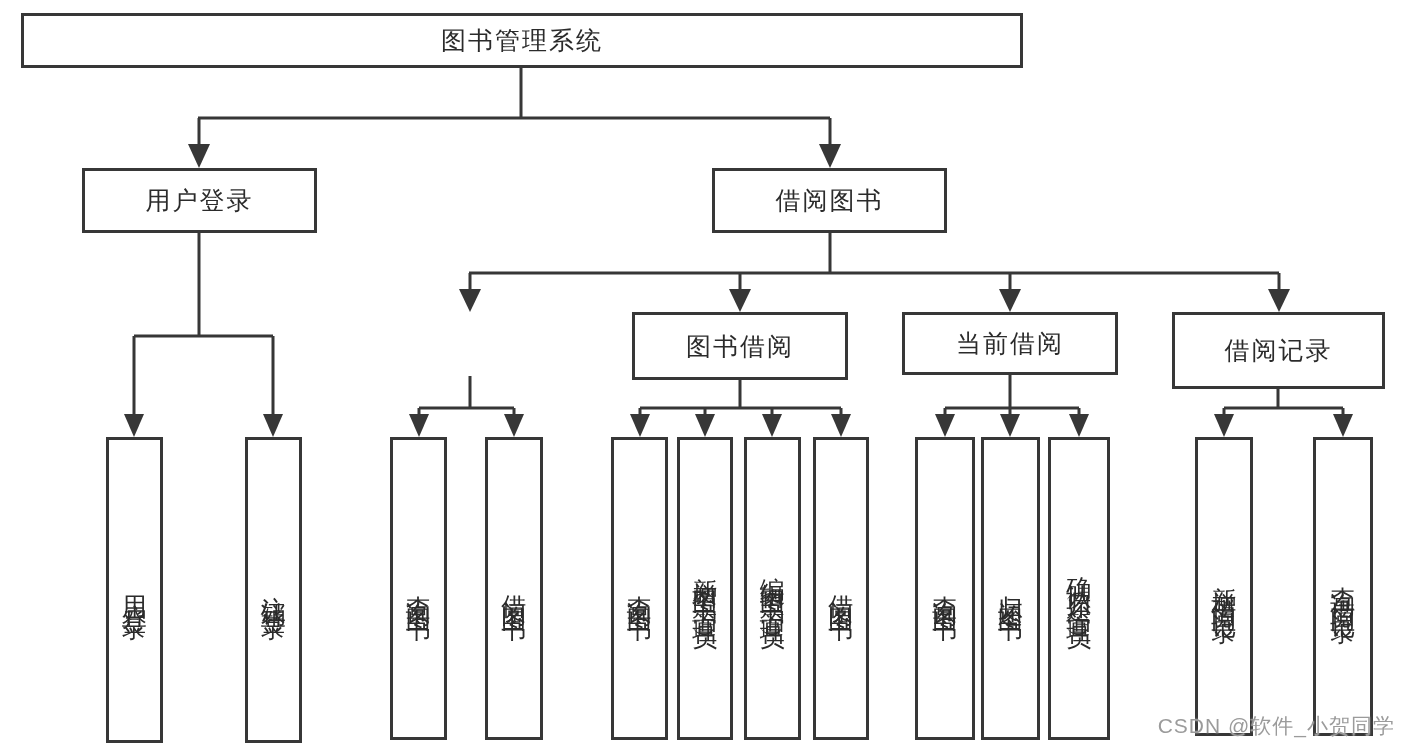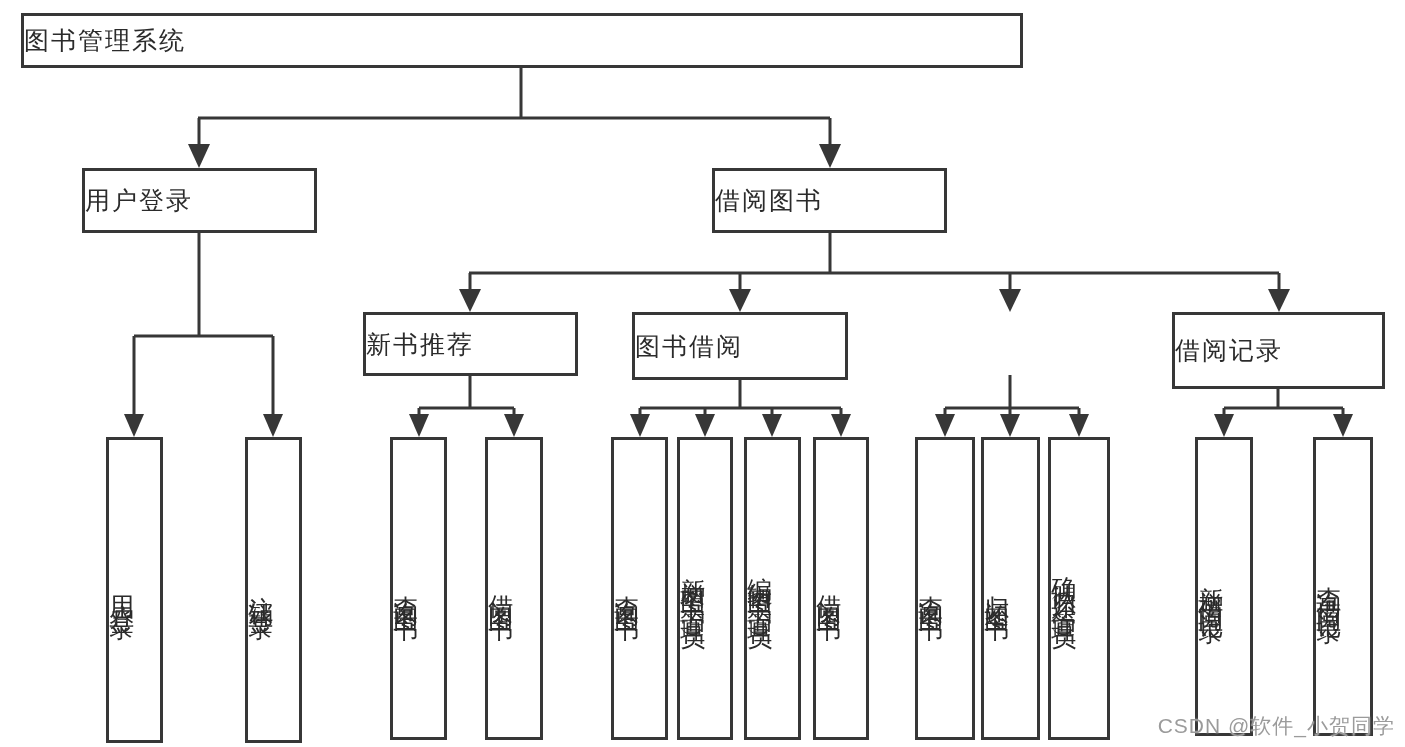"图书管理系统" .node { justify-content: flex-start -> center }
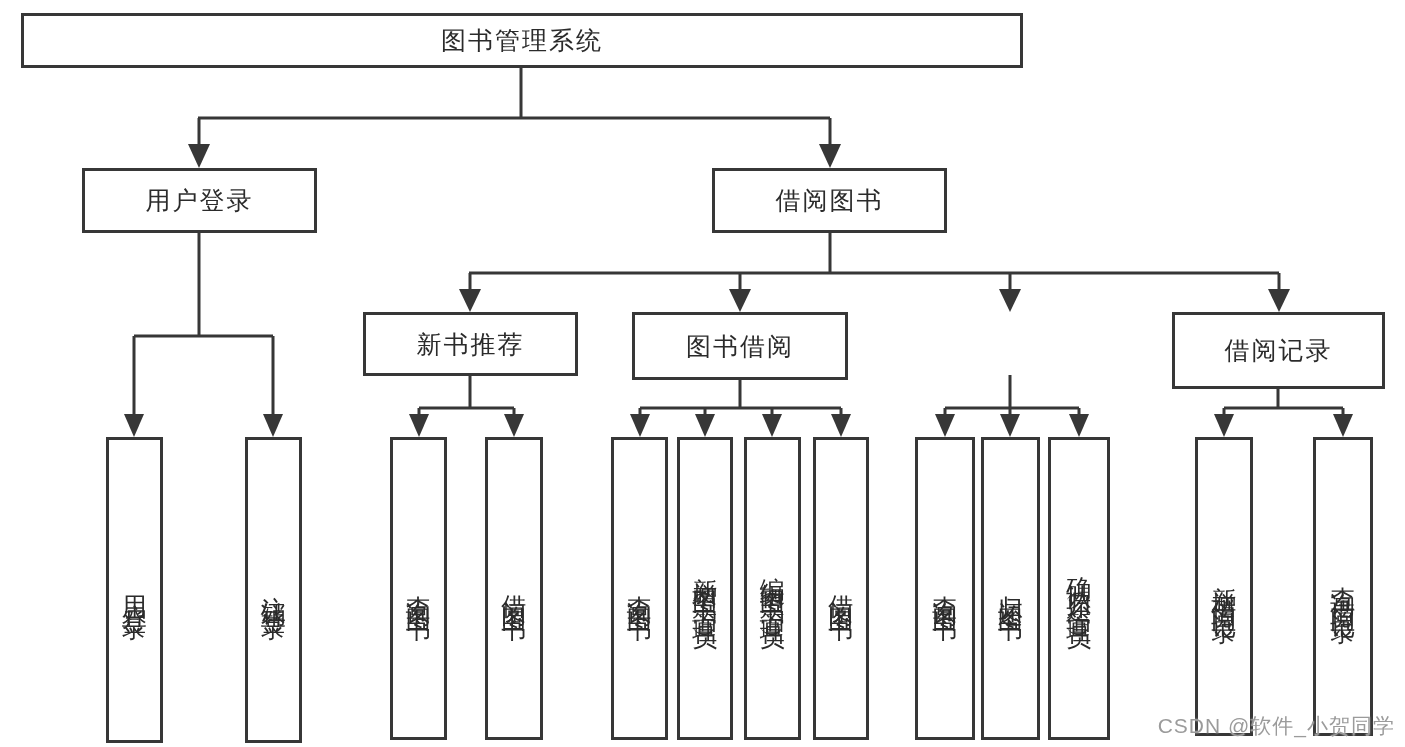"新书推荐" div.node { html: <div> <span>新书推荐</span> </div> -> none }
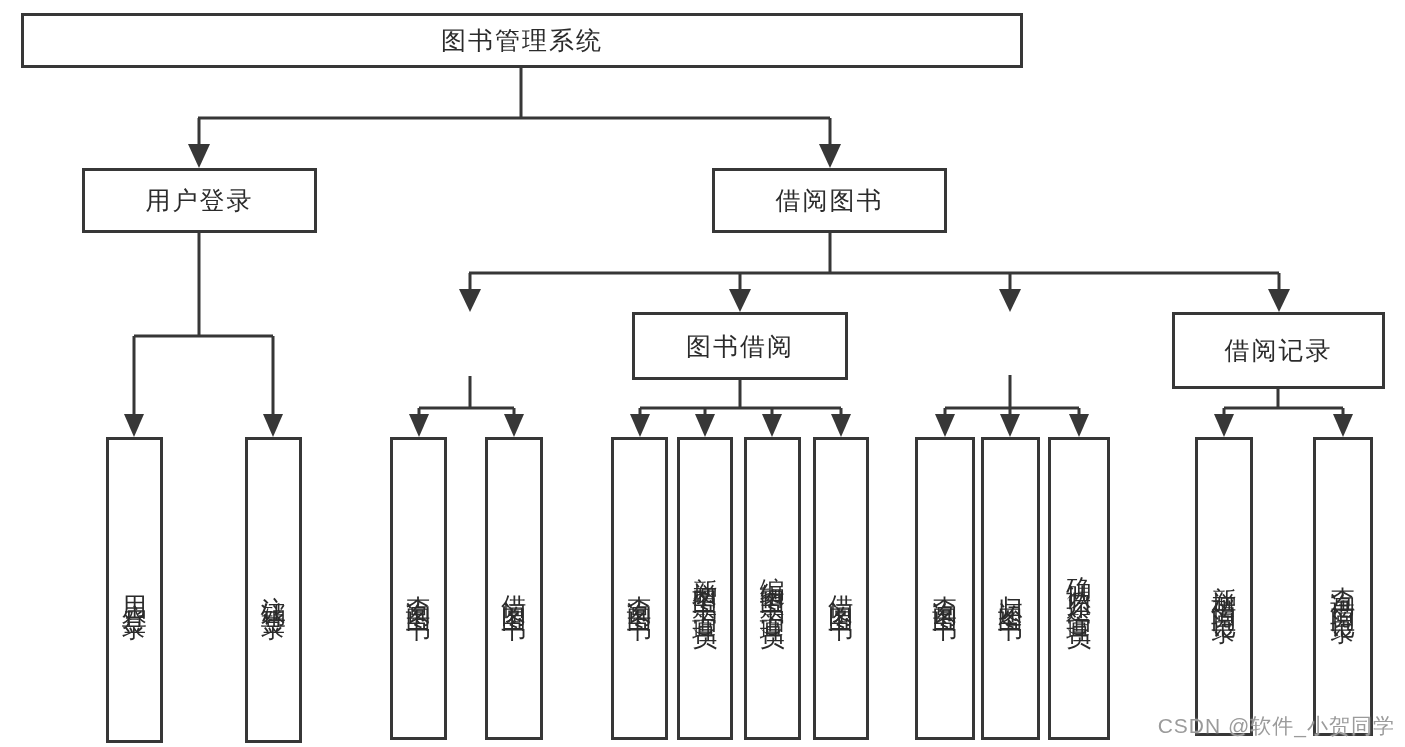"当前借阅" div.node { html: none -> <div> <span>当前借阅</span> </div> }
